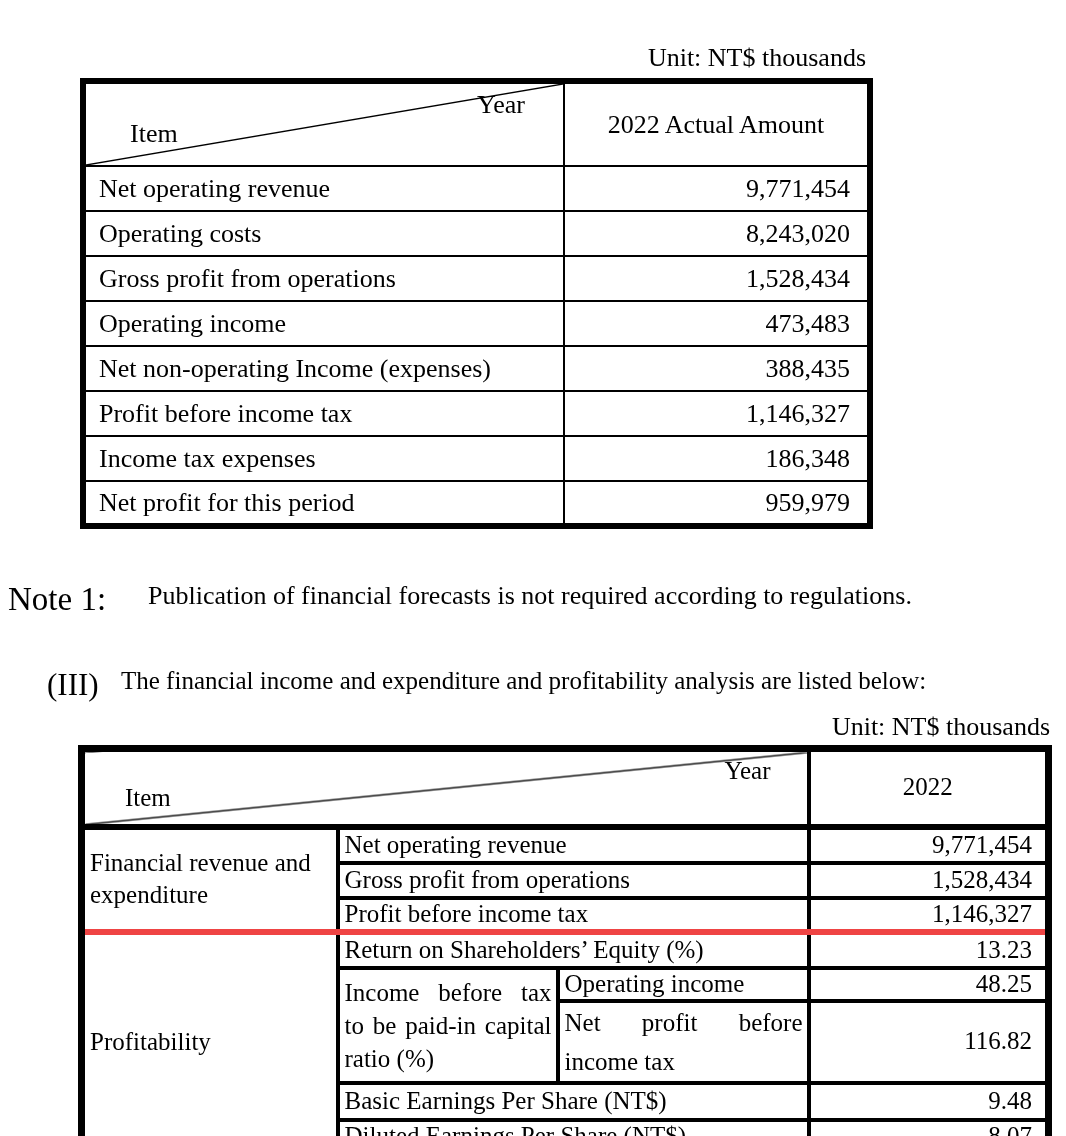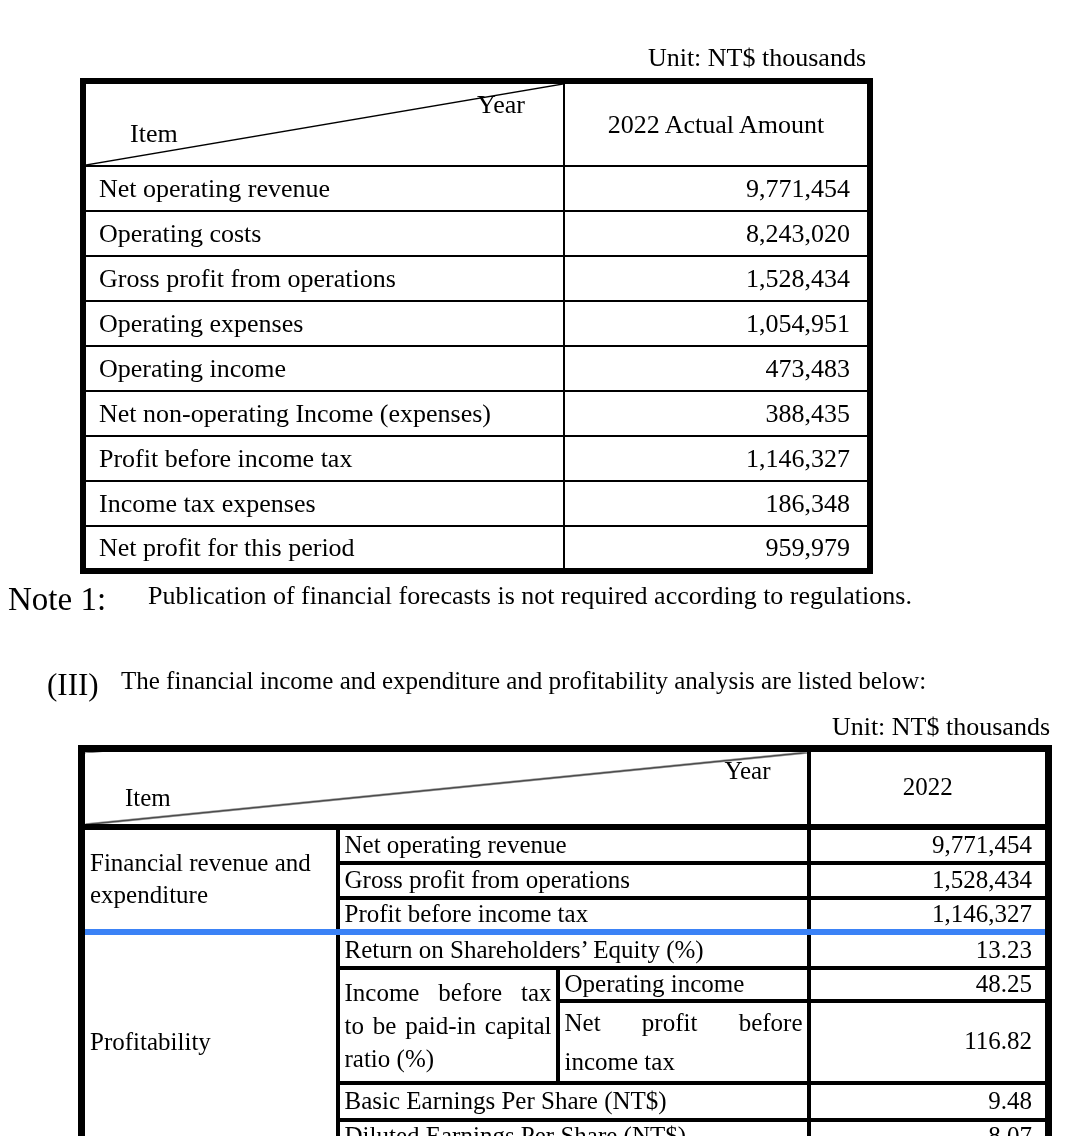"Operating expenses" tr { html: <tr> <td>Operating expenses</td> <td>1,054,951</td> </tr> -> none }
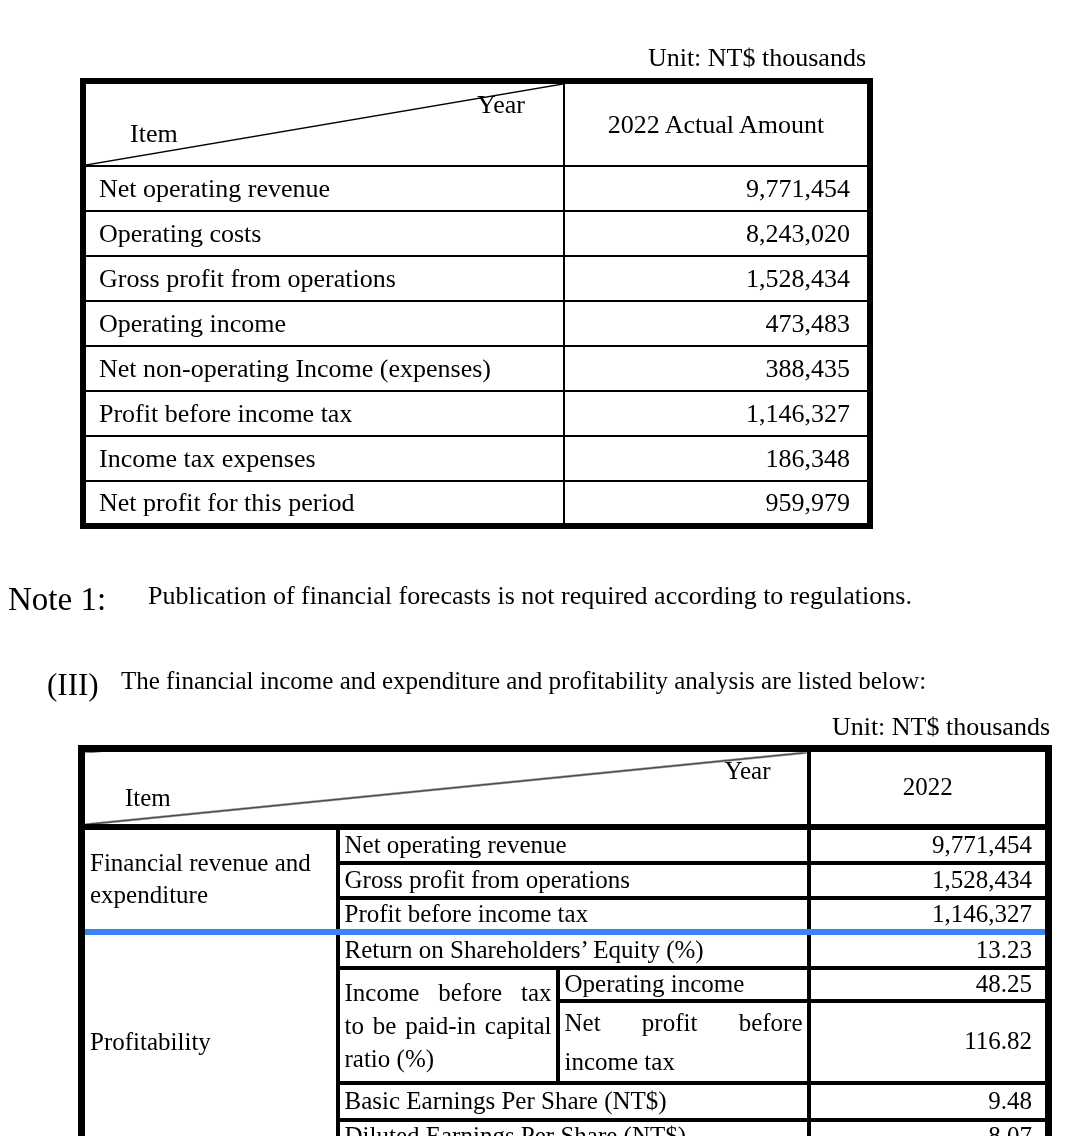"Return on Shareholders’ Equity (%)" table.t2 tr.grp-top td { border-top: 6px solid #3b82f6 -> 6px solid #ef4444 }
